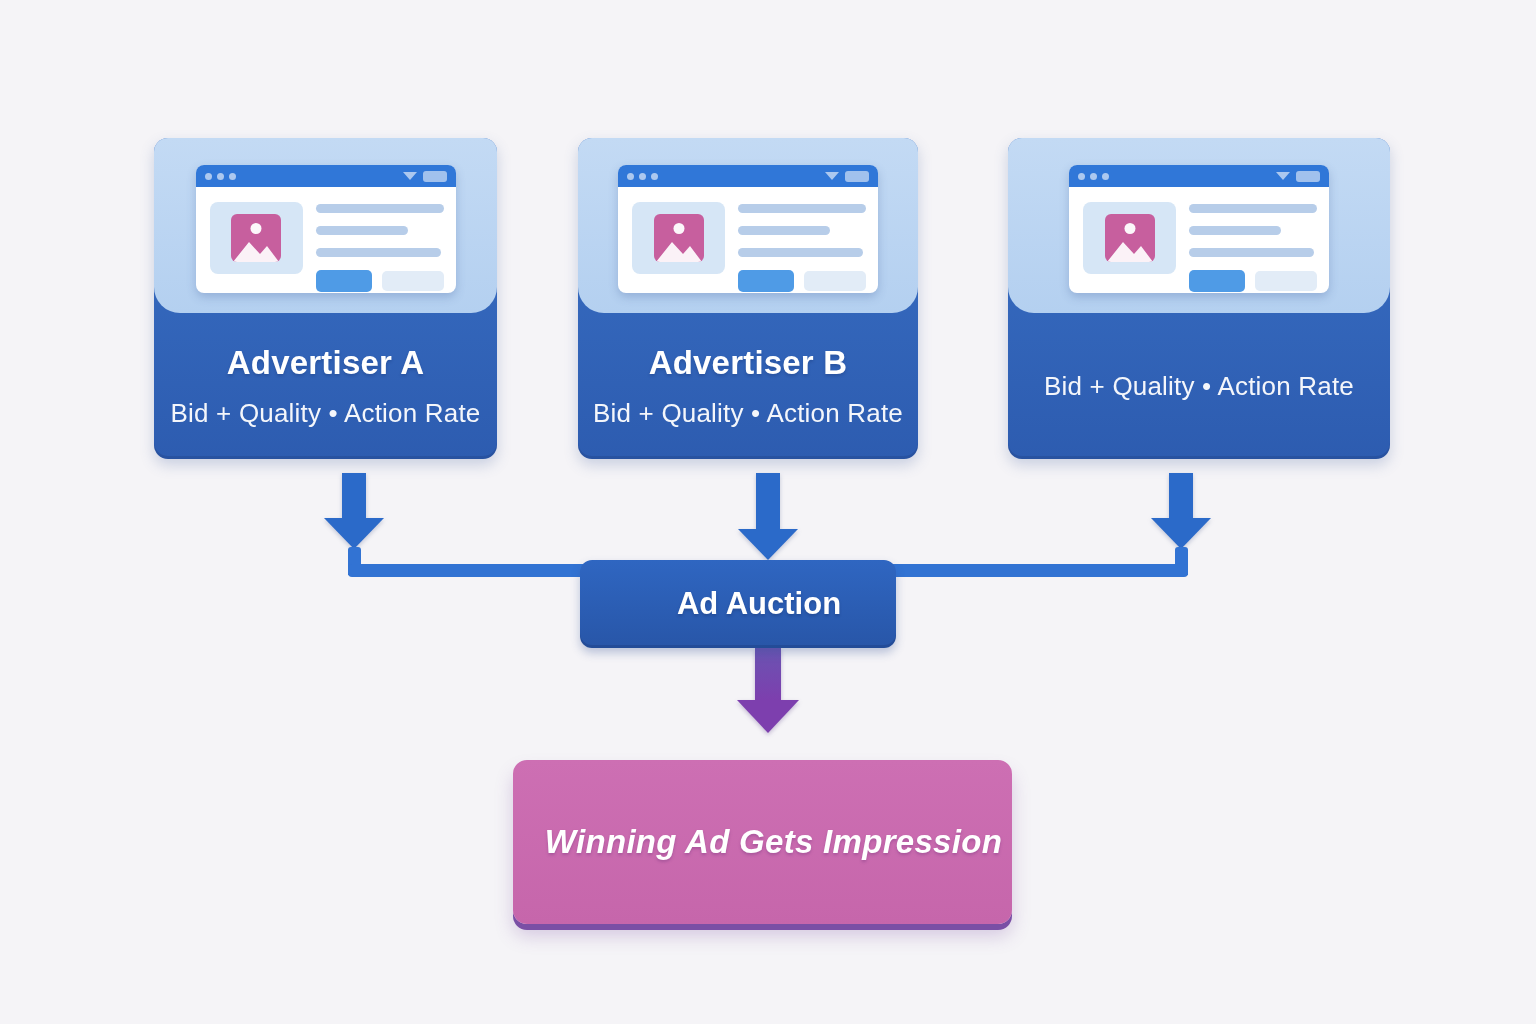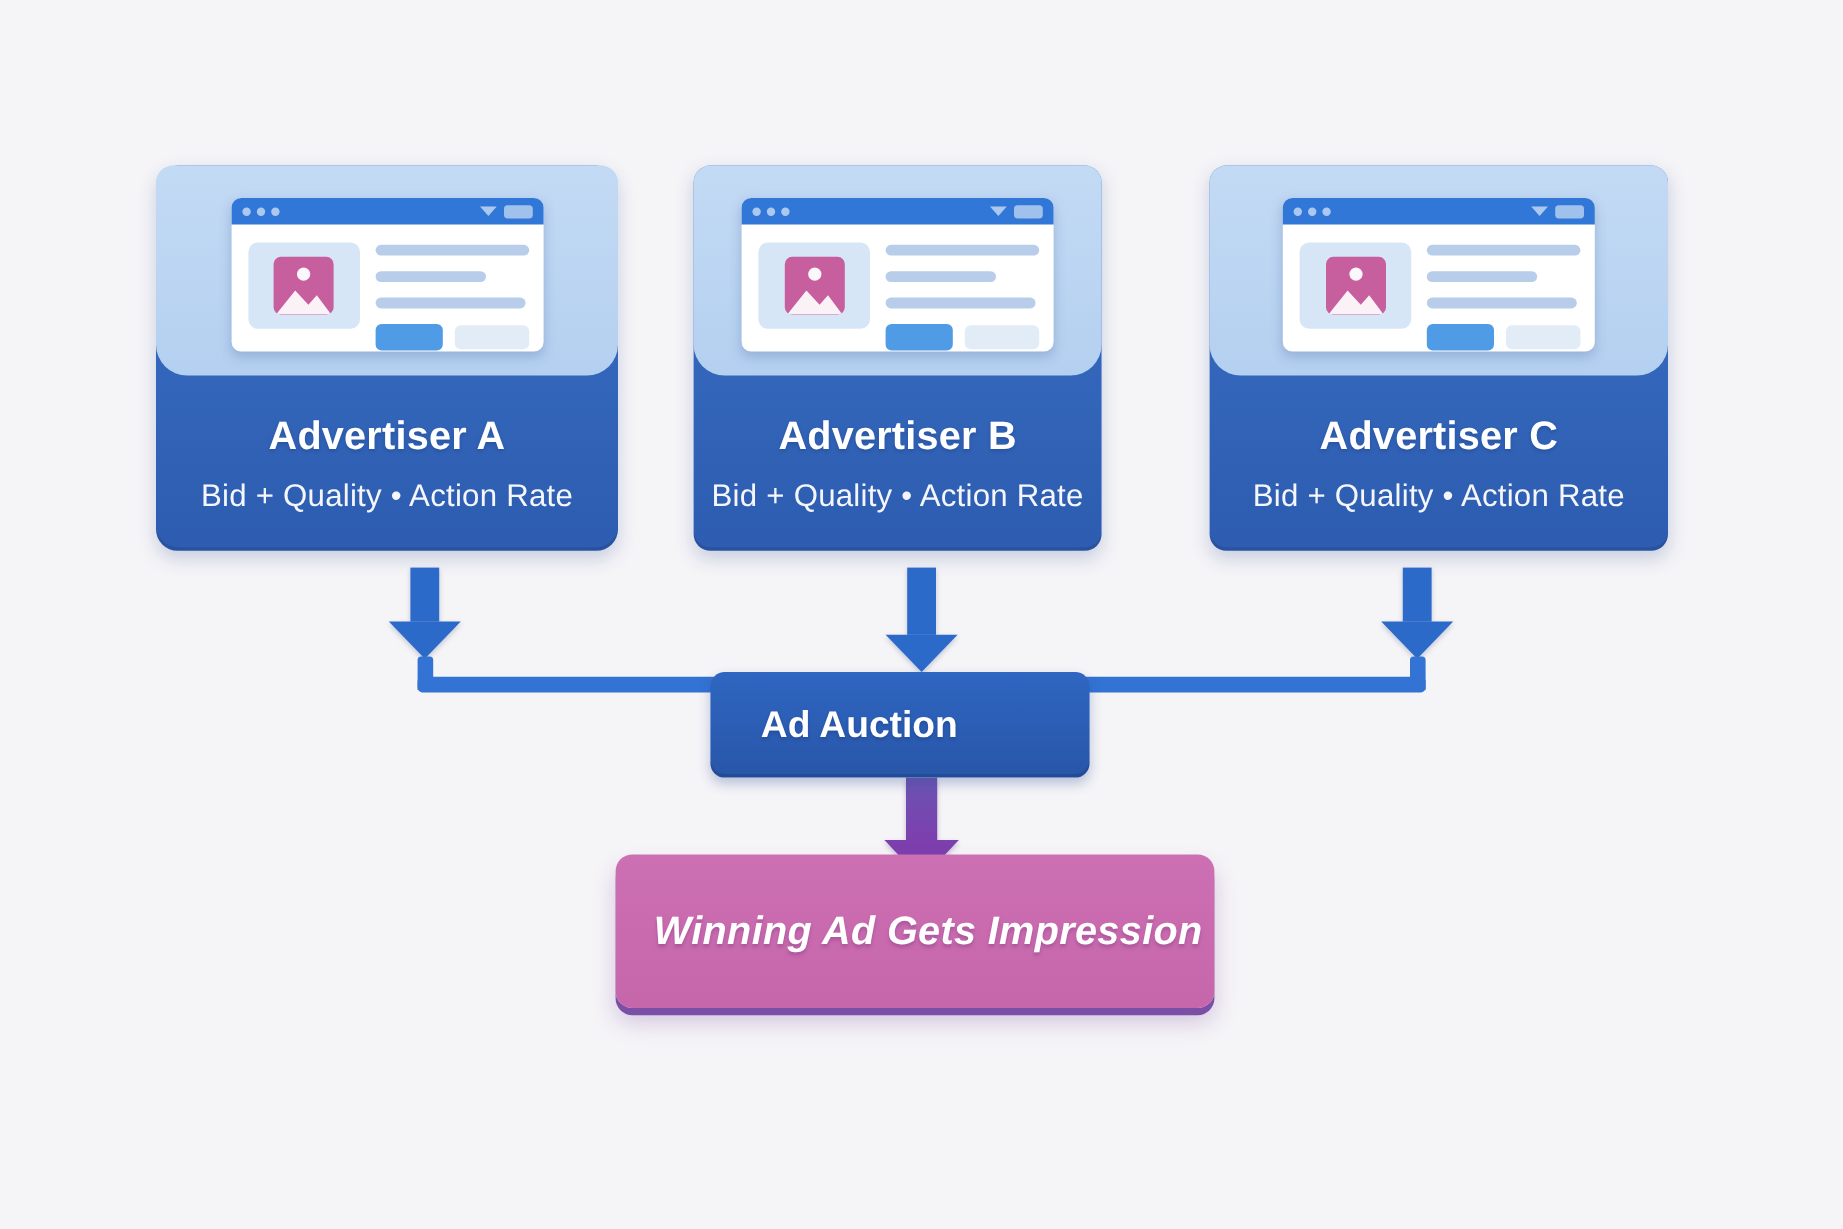"Advertiser A" .card-a { border-radius: 18px -> none; left: 130px -> 154px; width: 385px -> 343px }
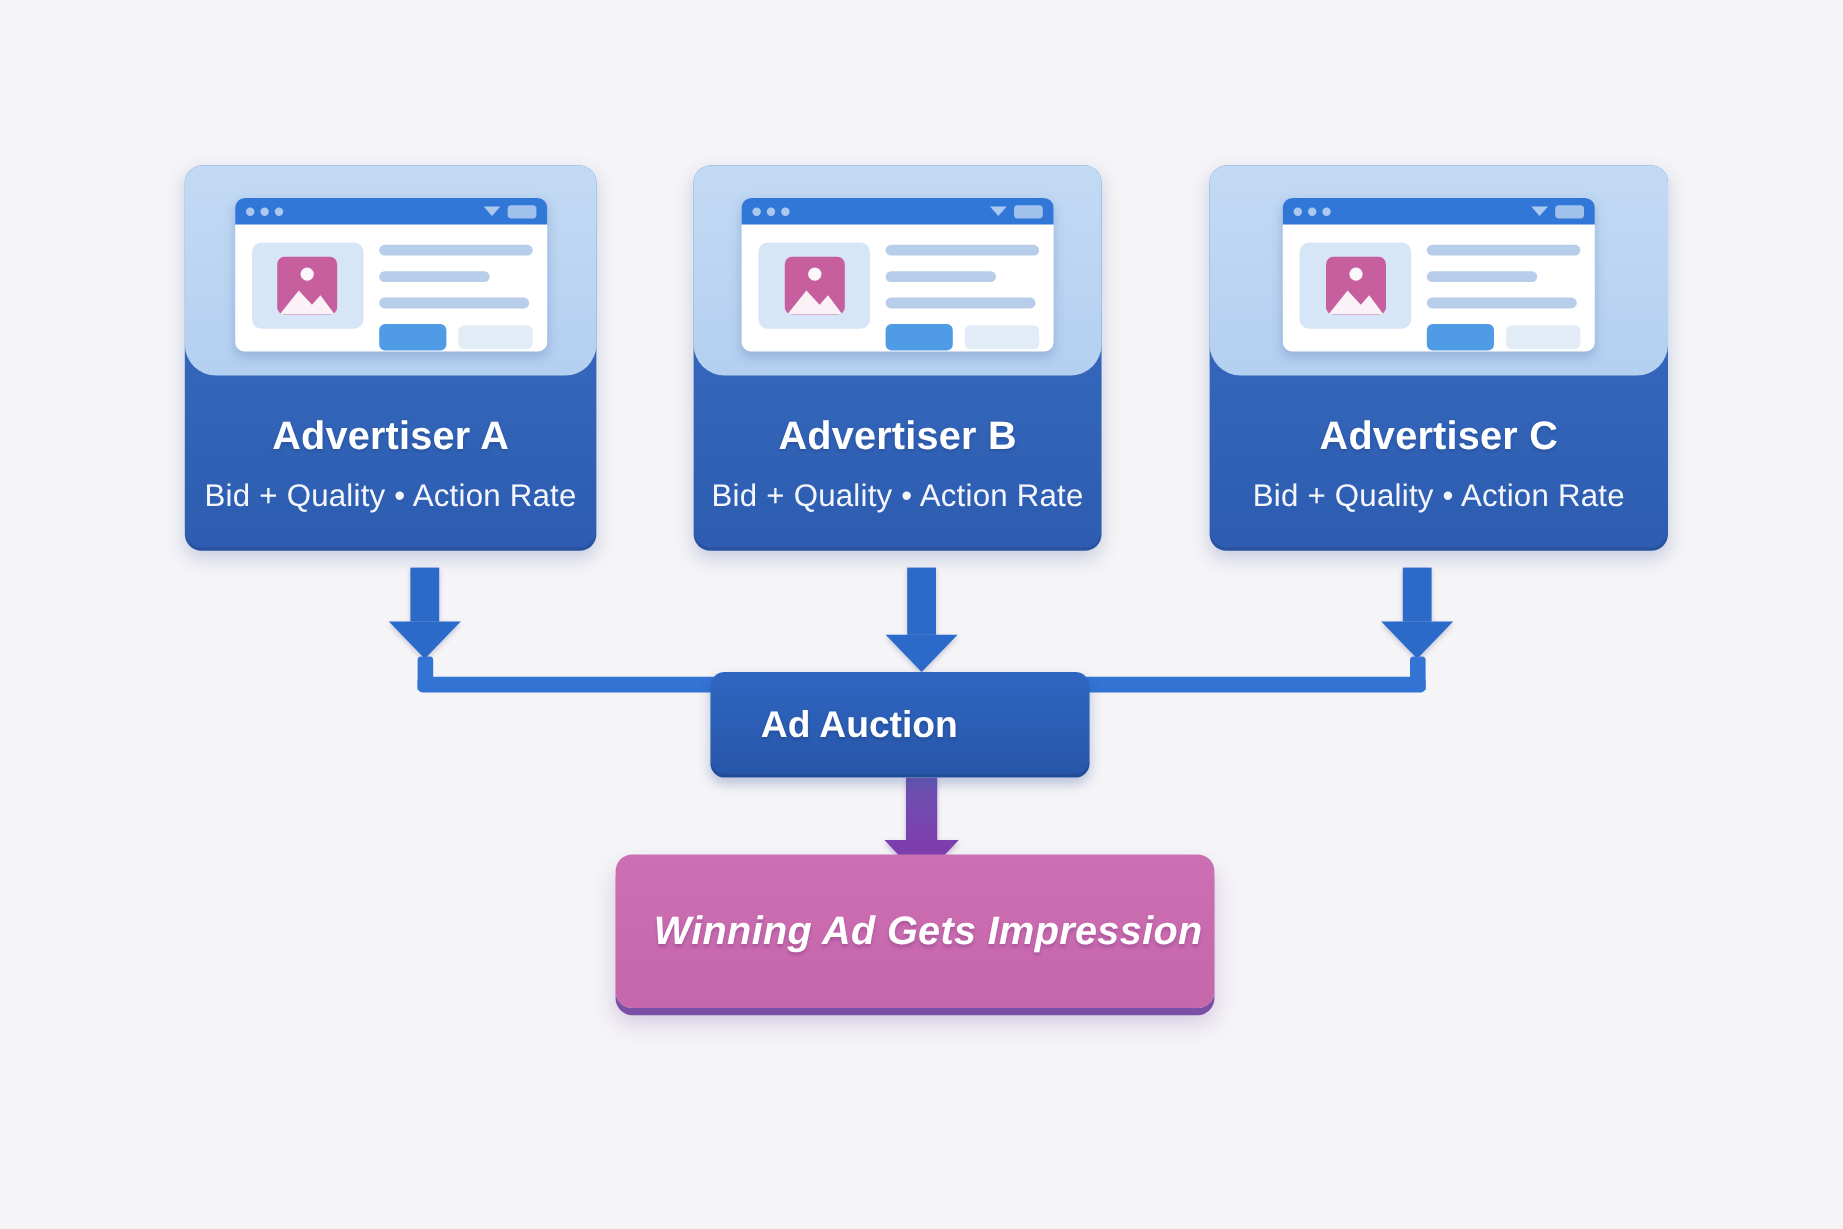"Advertiser C" div.card-title { html: <div>Advertiser C</div> -> none }
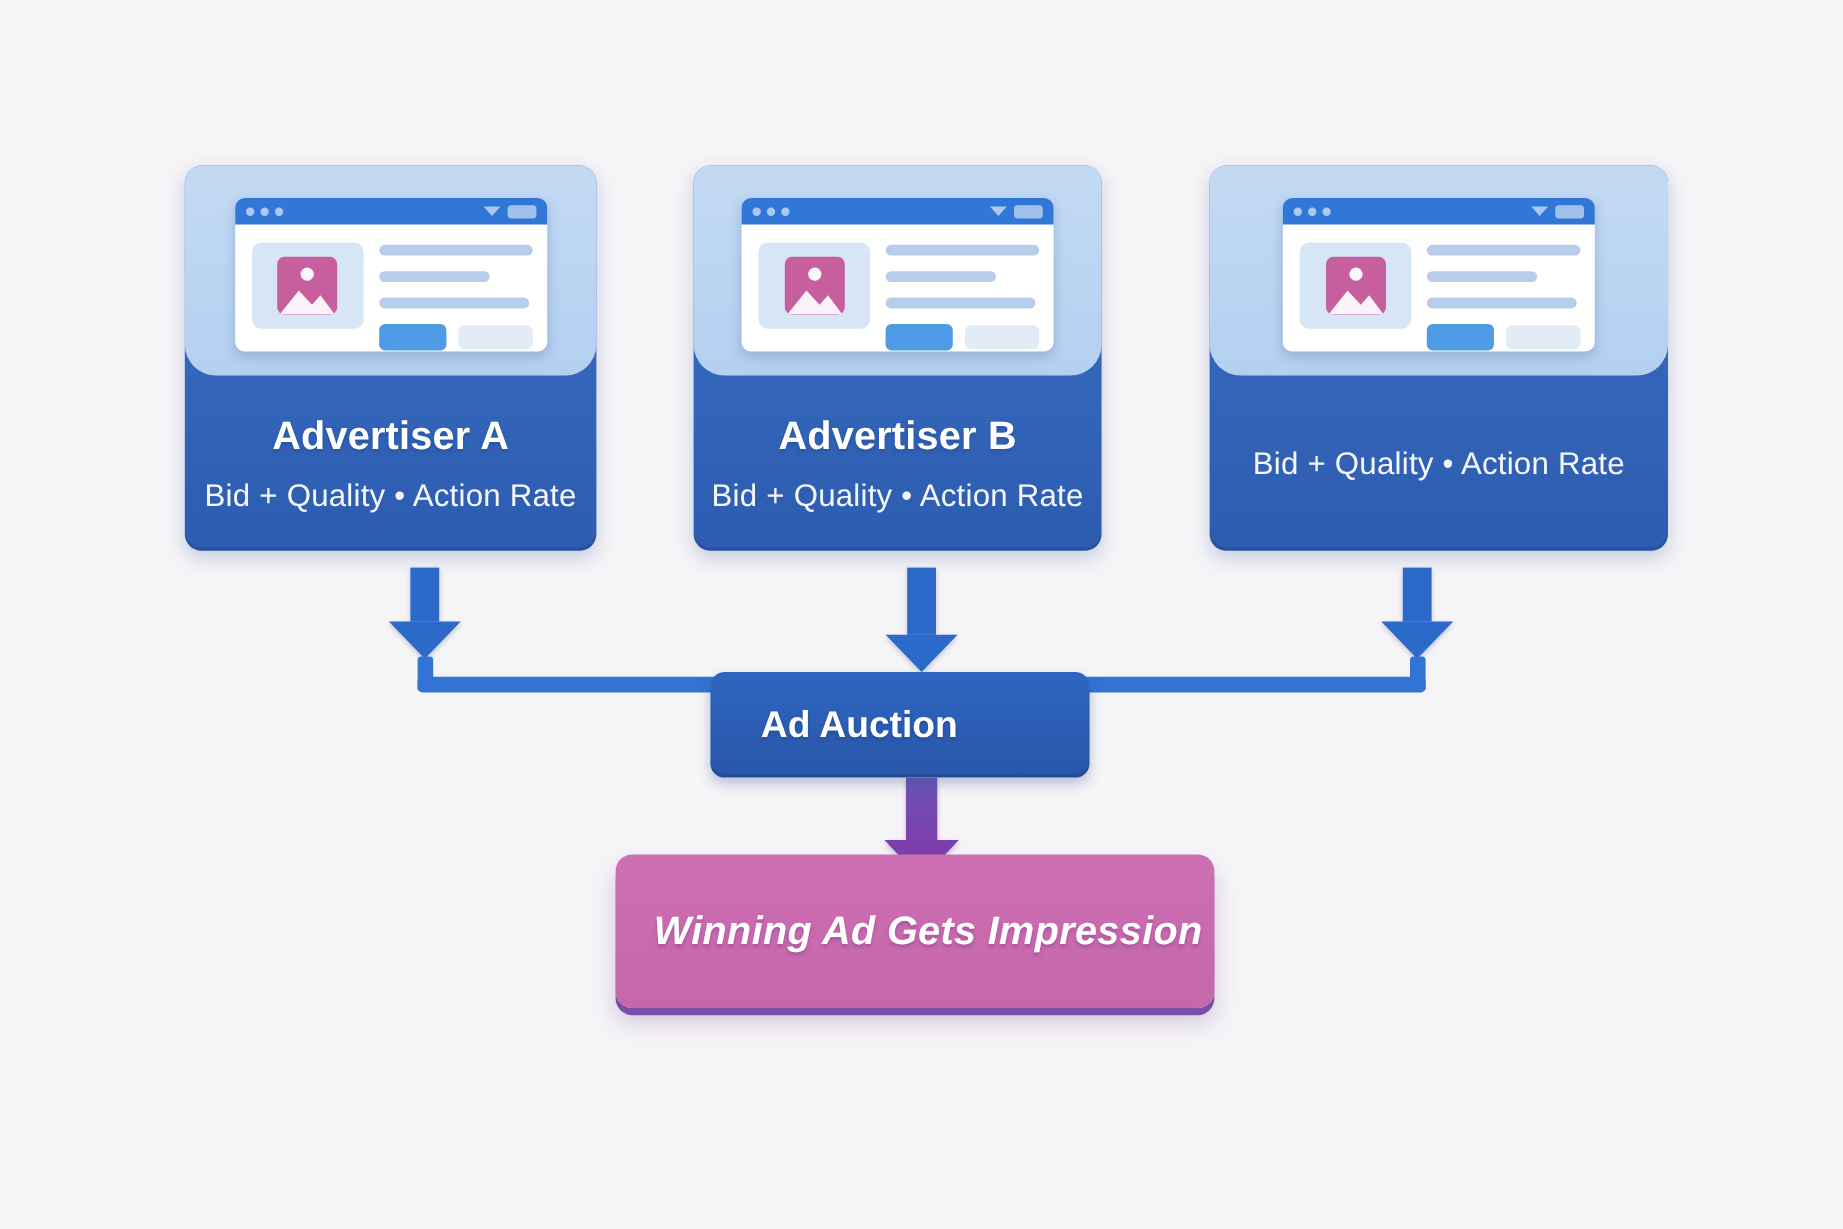"Ad Auction" .auction-box { justify-content: flex-start -> center; left: 592px -> 580px }
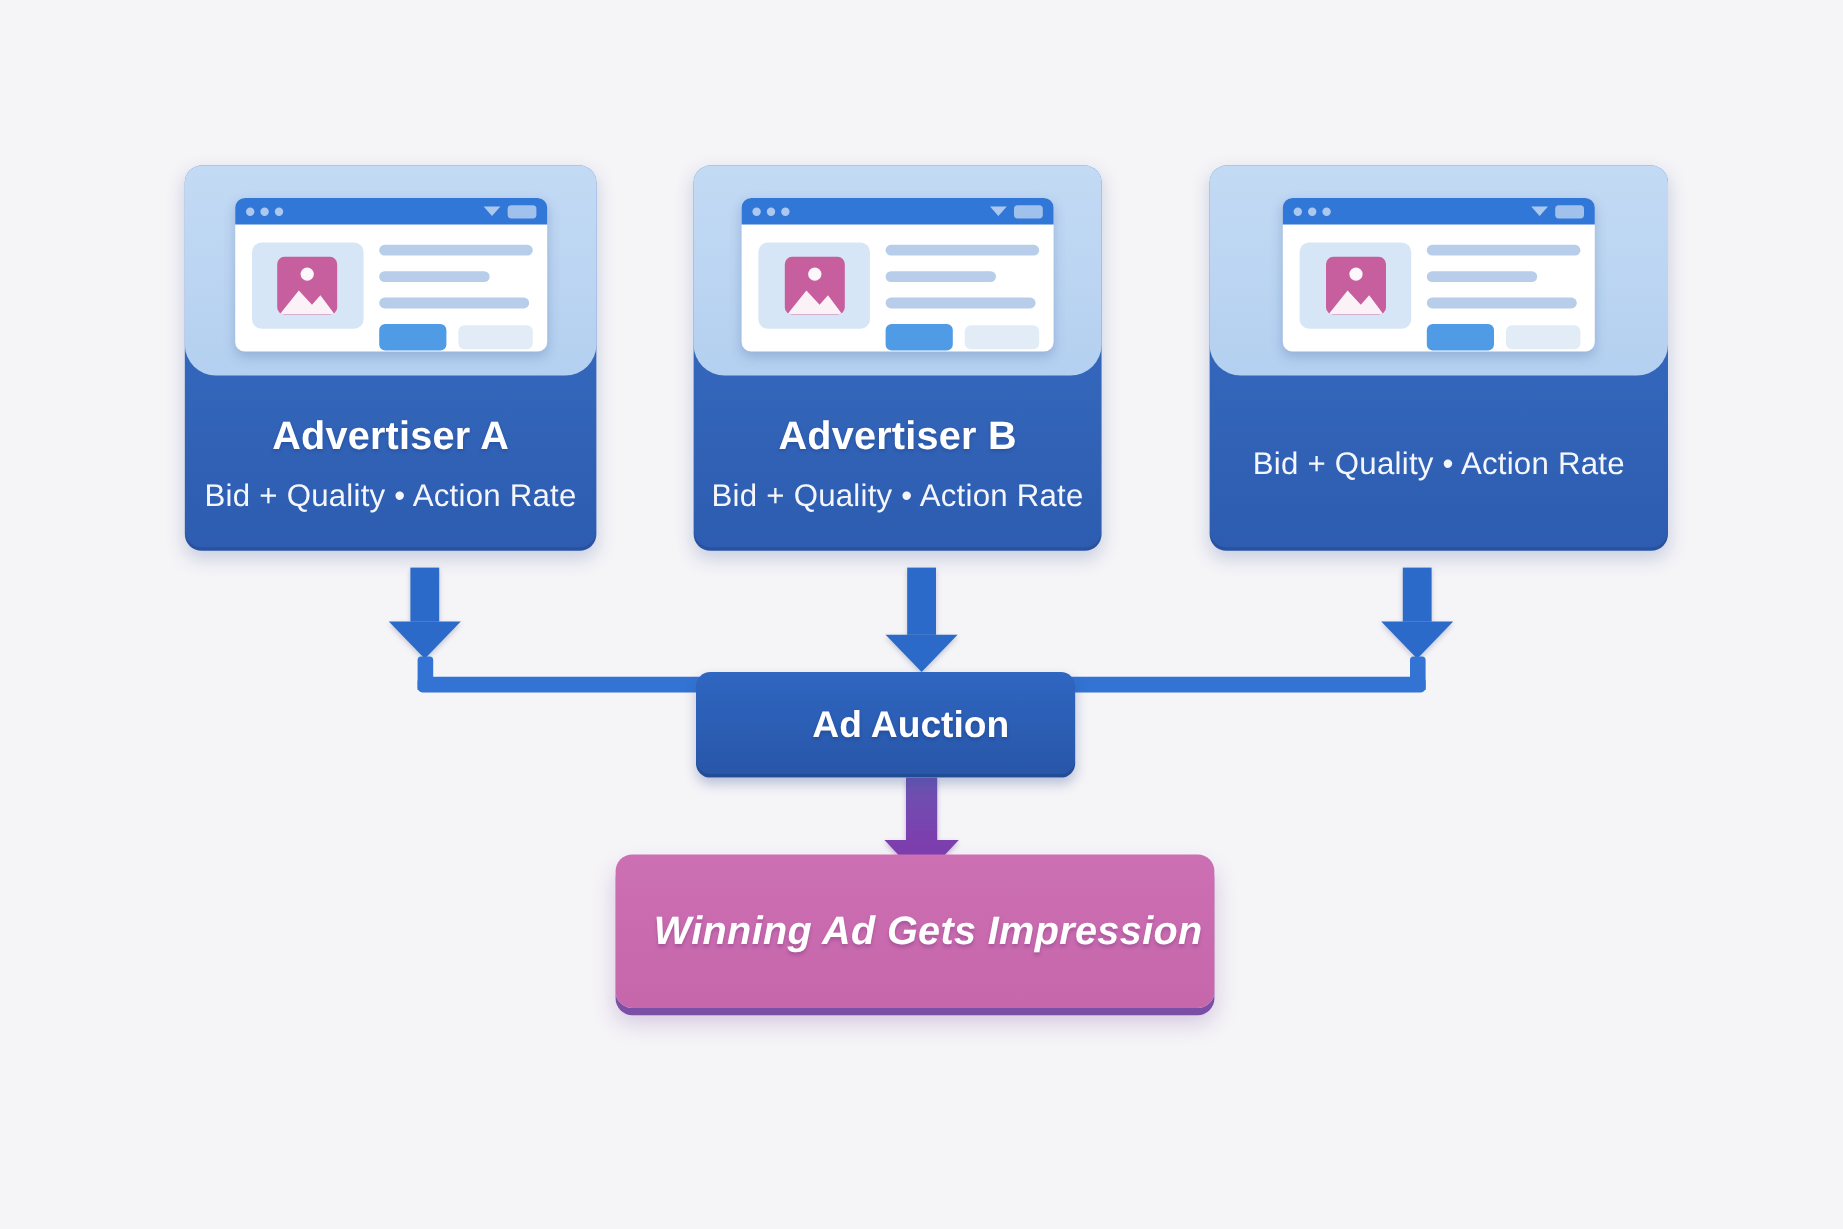"Winning Ad Gets Impression" .result-box { height: 128px -> 164px; top: 712px -> 760px }
